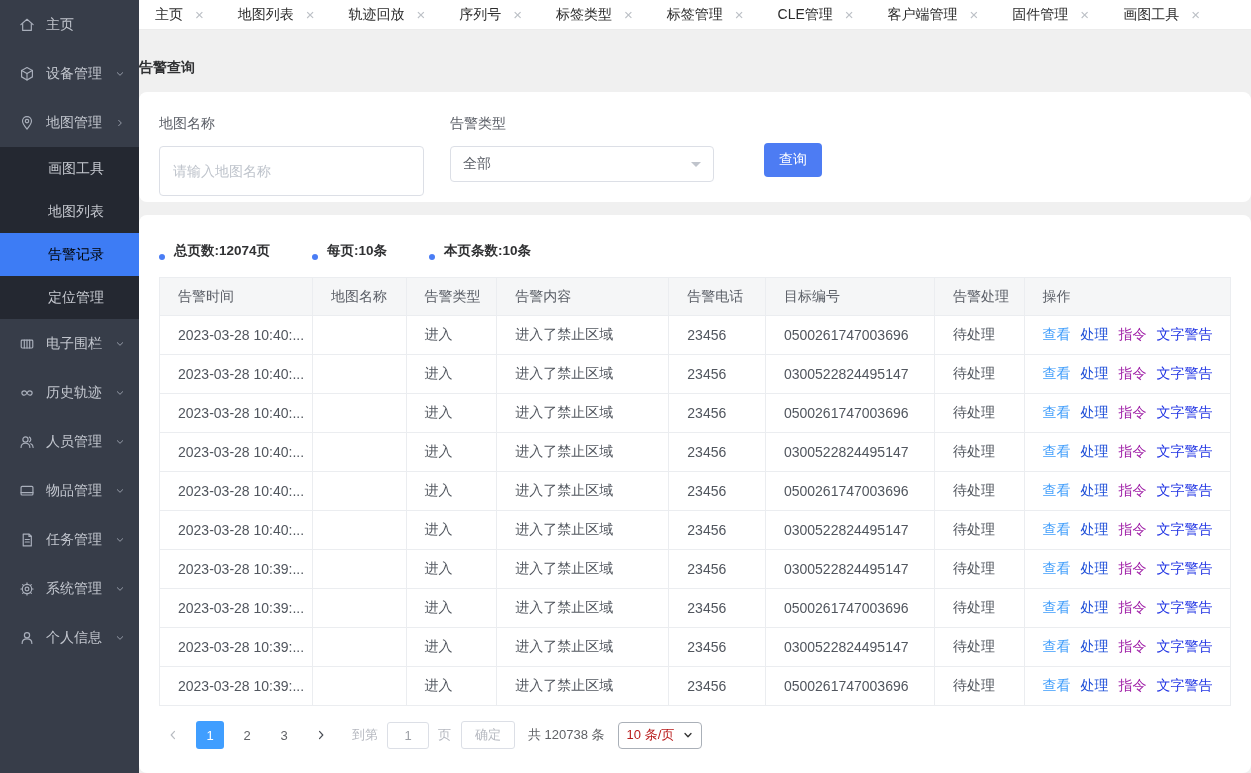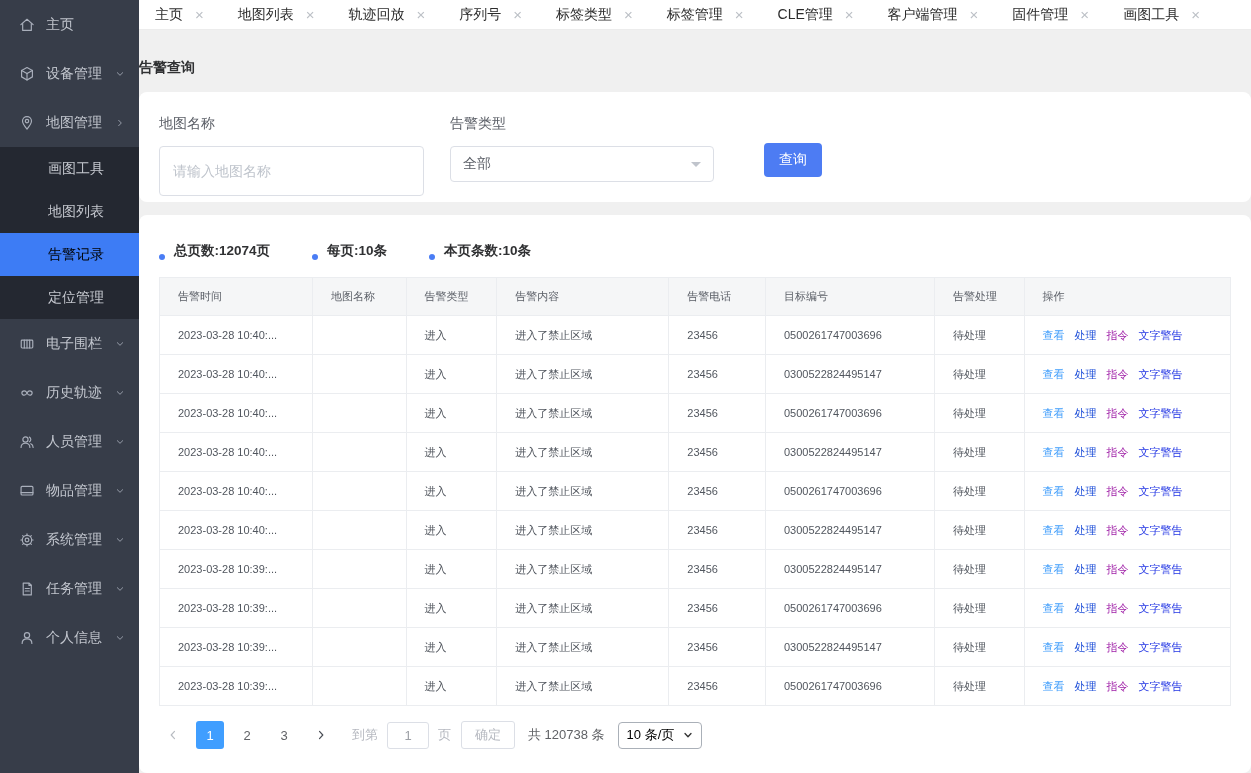"告警时间" table { font-size: 11px -> 14px }
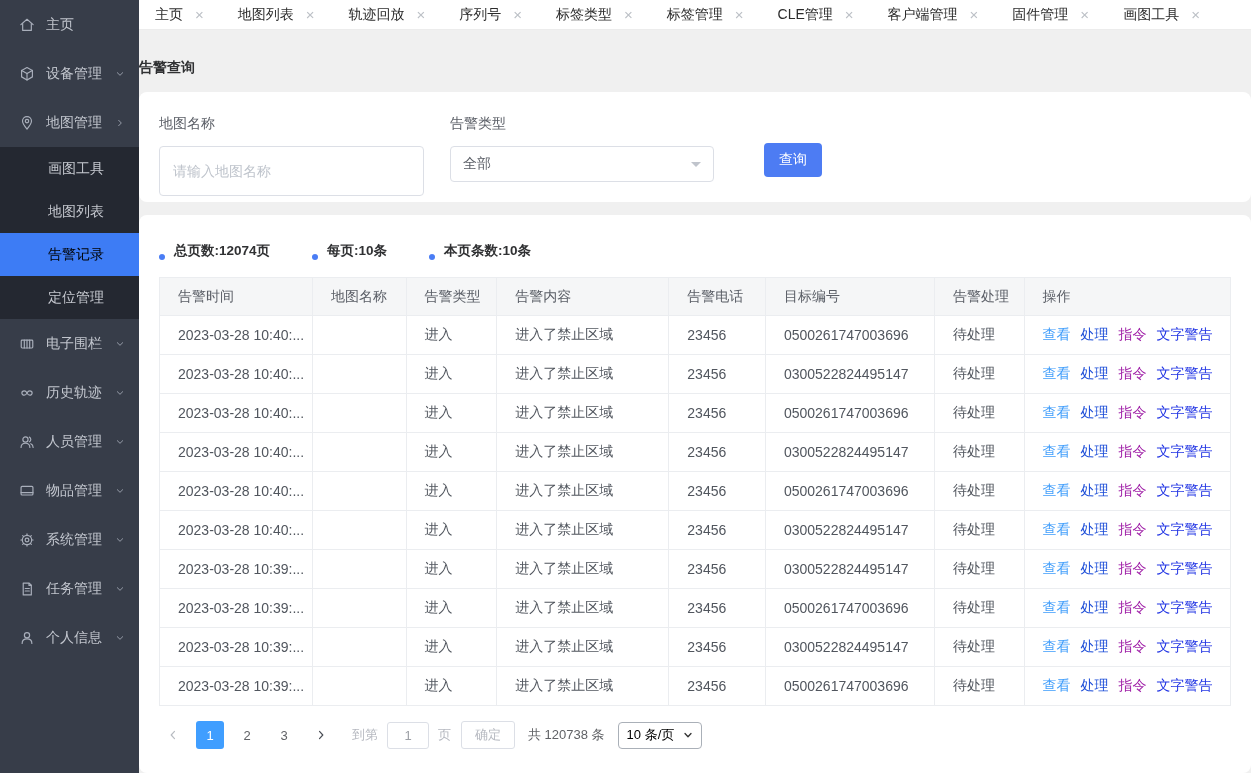"系统管理" div.side-item { order: before "任务管理" -> after "任务管理" }
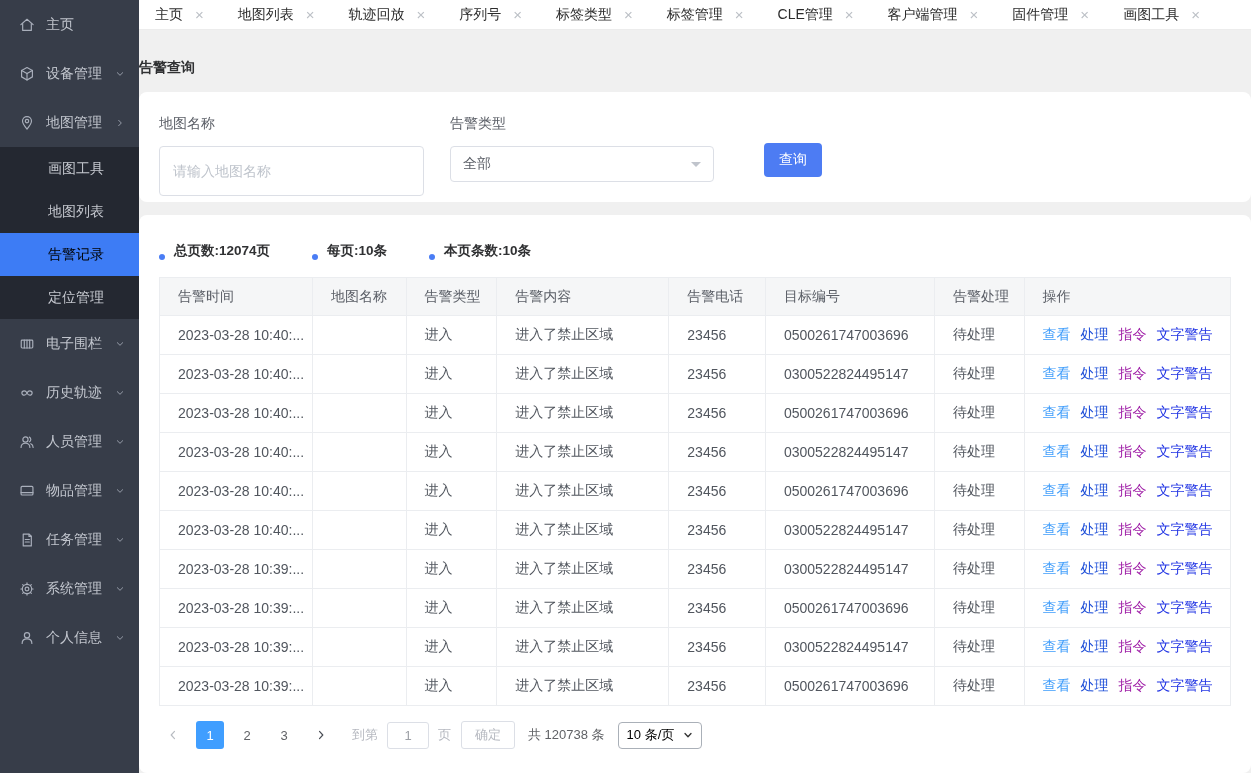"10 条/页" .size-select { color: #000000 -> #b91c1c }
